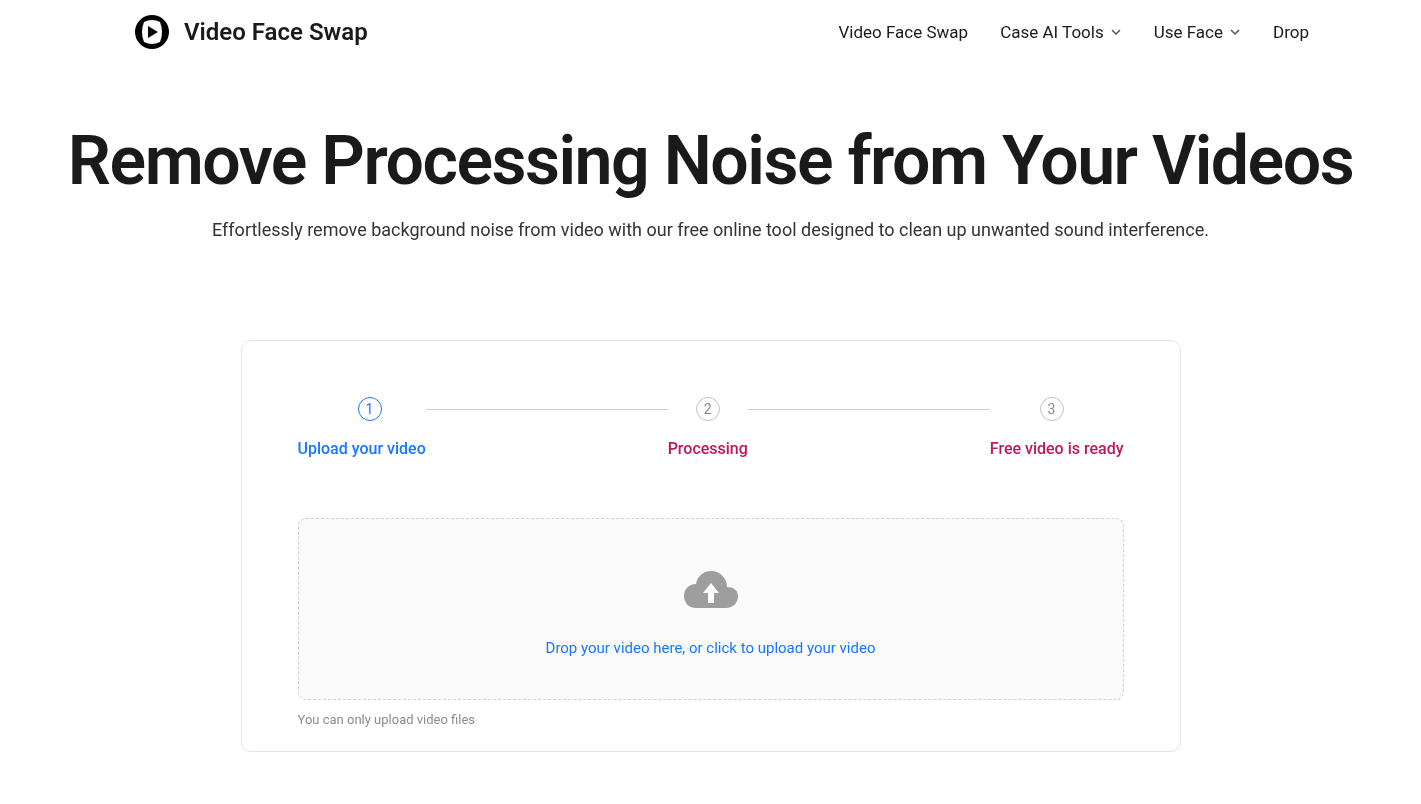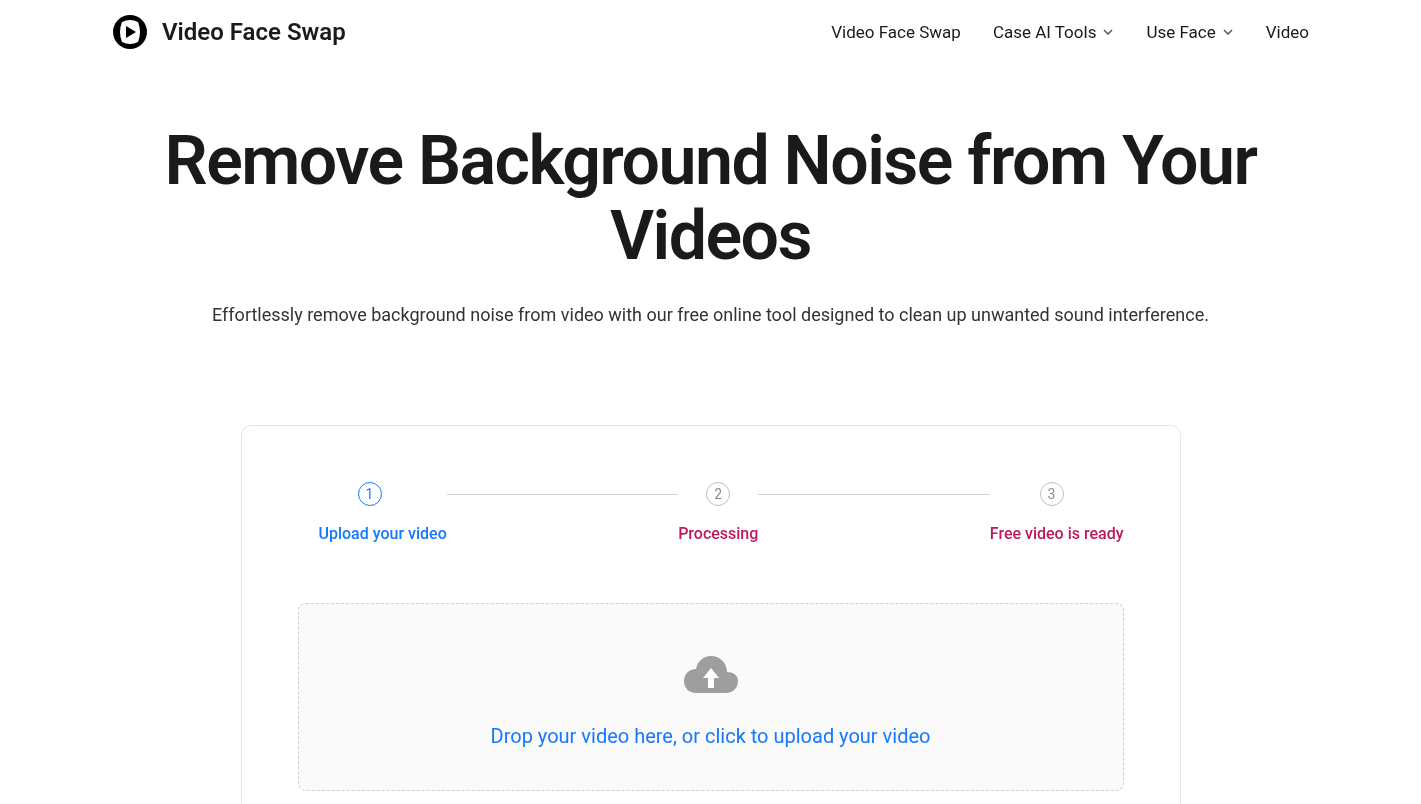"Video Face Swap" .header { margin-left: none -> 22px }
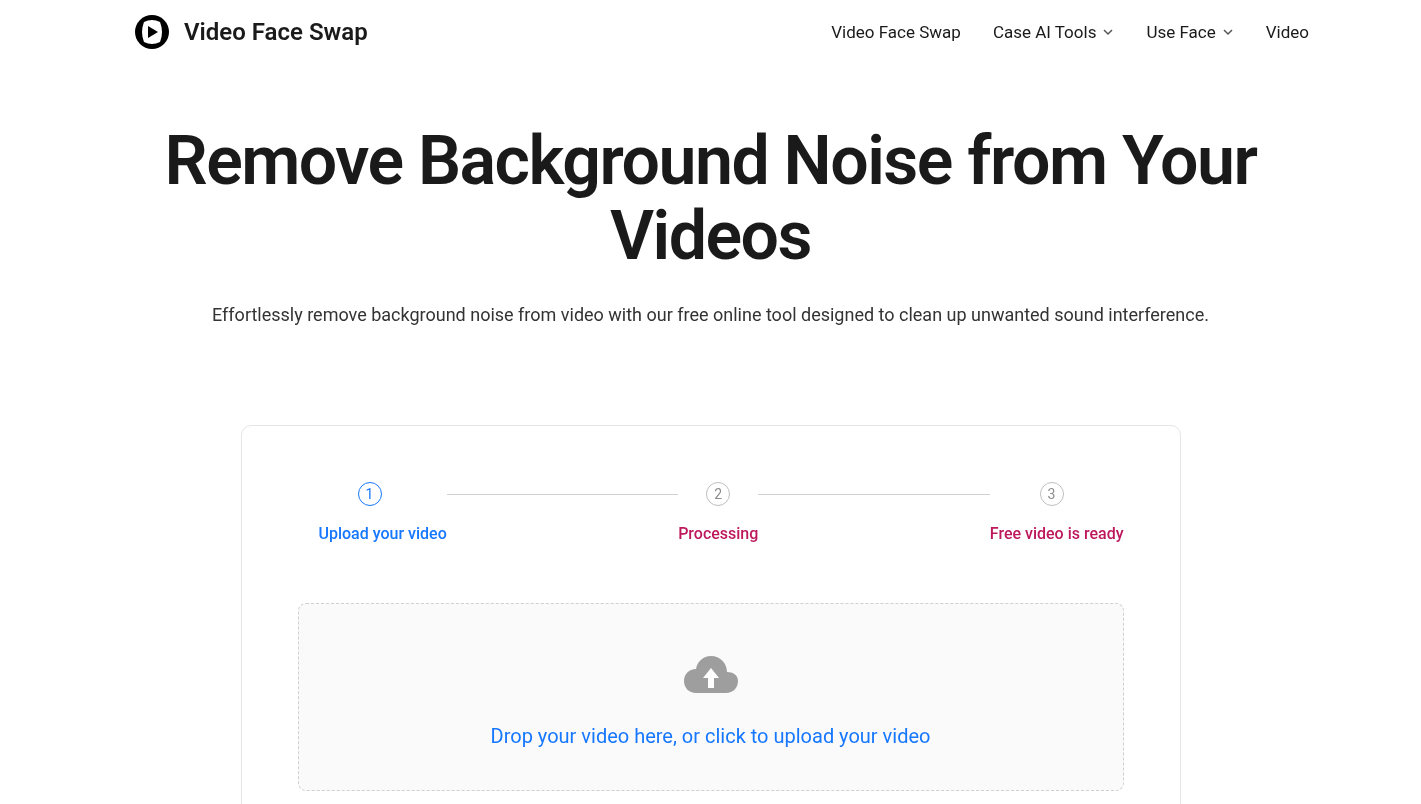"Video" span { text: Video -> Drop }
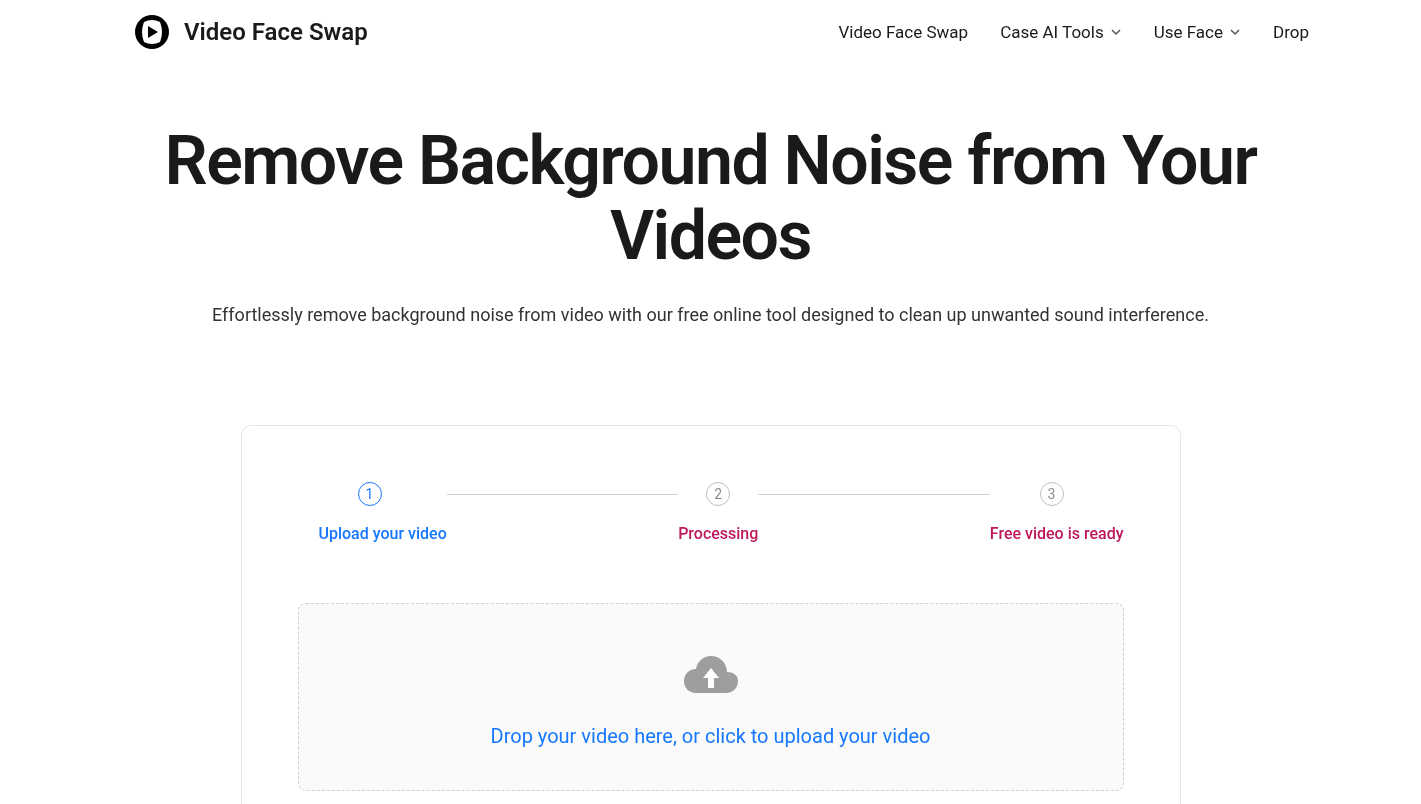"Remove Background Noise from Your" h1 { text: Background -> Processing }
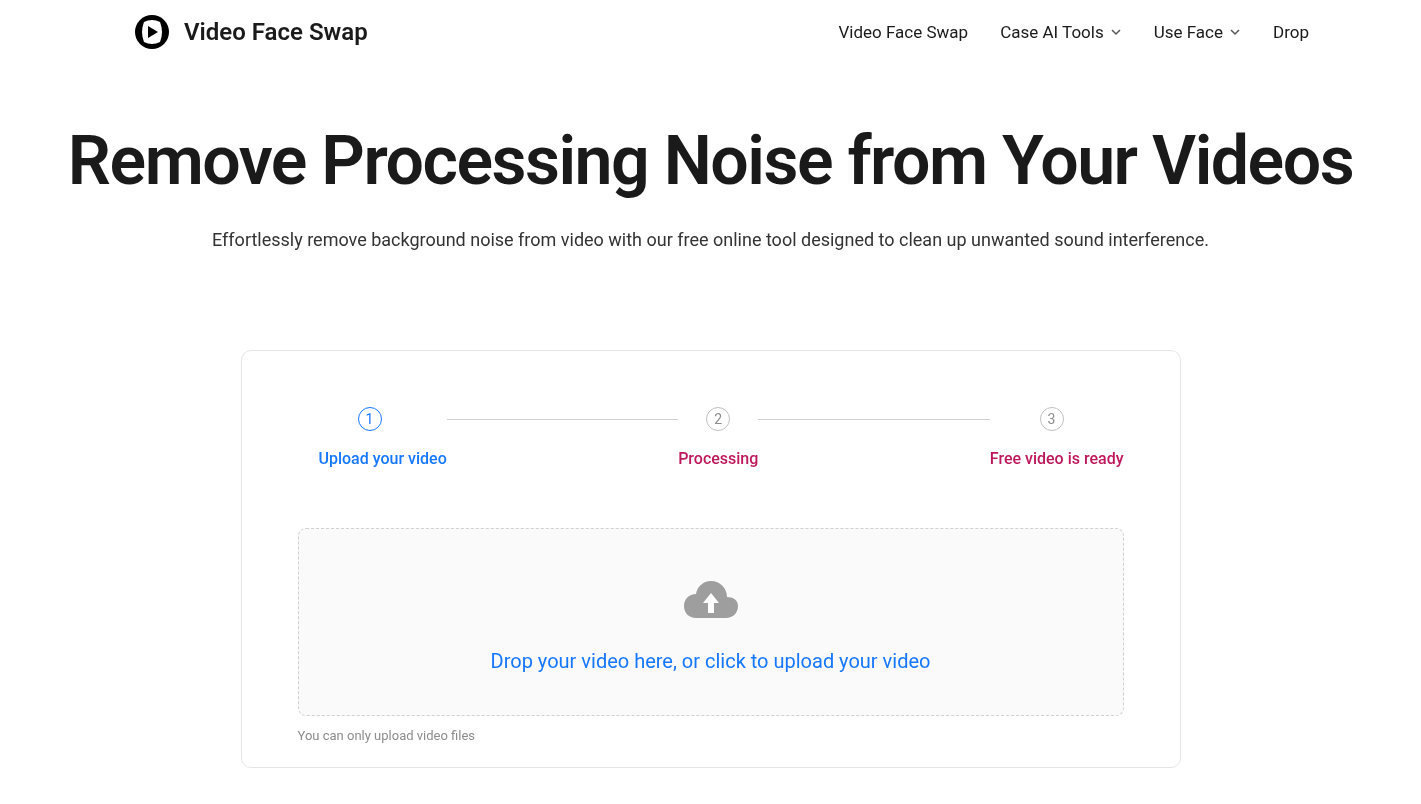"Effortlessly remove background noise" .hero p { margin-top: 30px -> 20px }
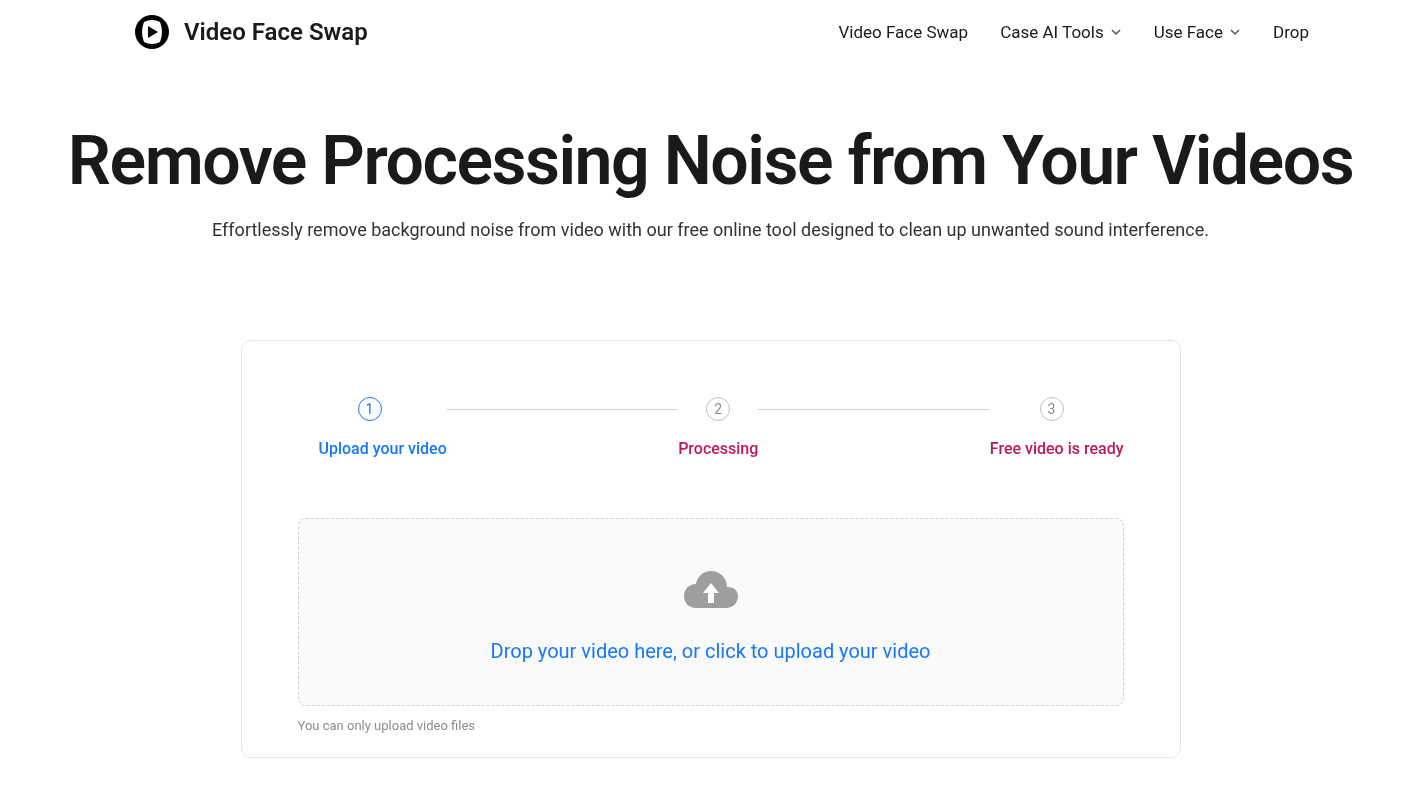"Upload your video" .step.active .step-label { margin-left: 21px -> none }
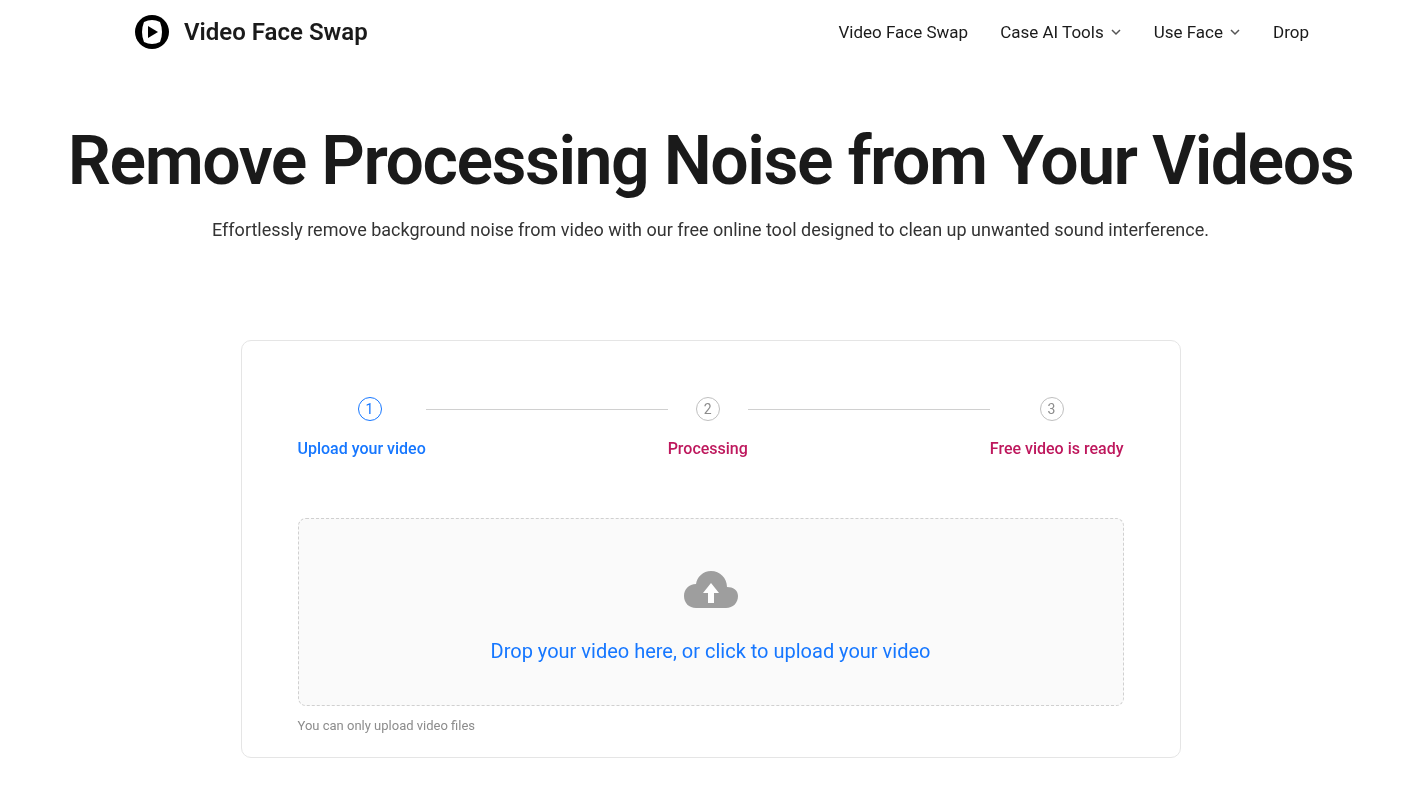"Drop your video here, or" .upload-text { font-size: 20px -> 15px }
